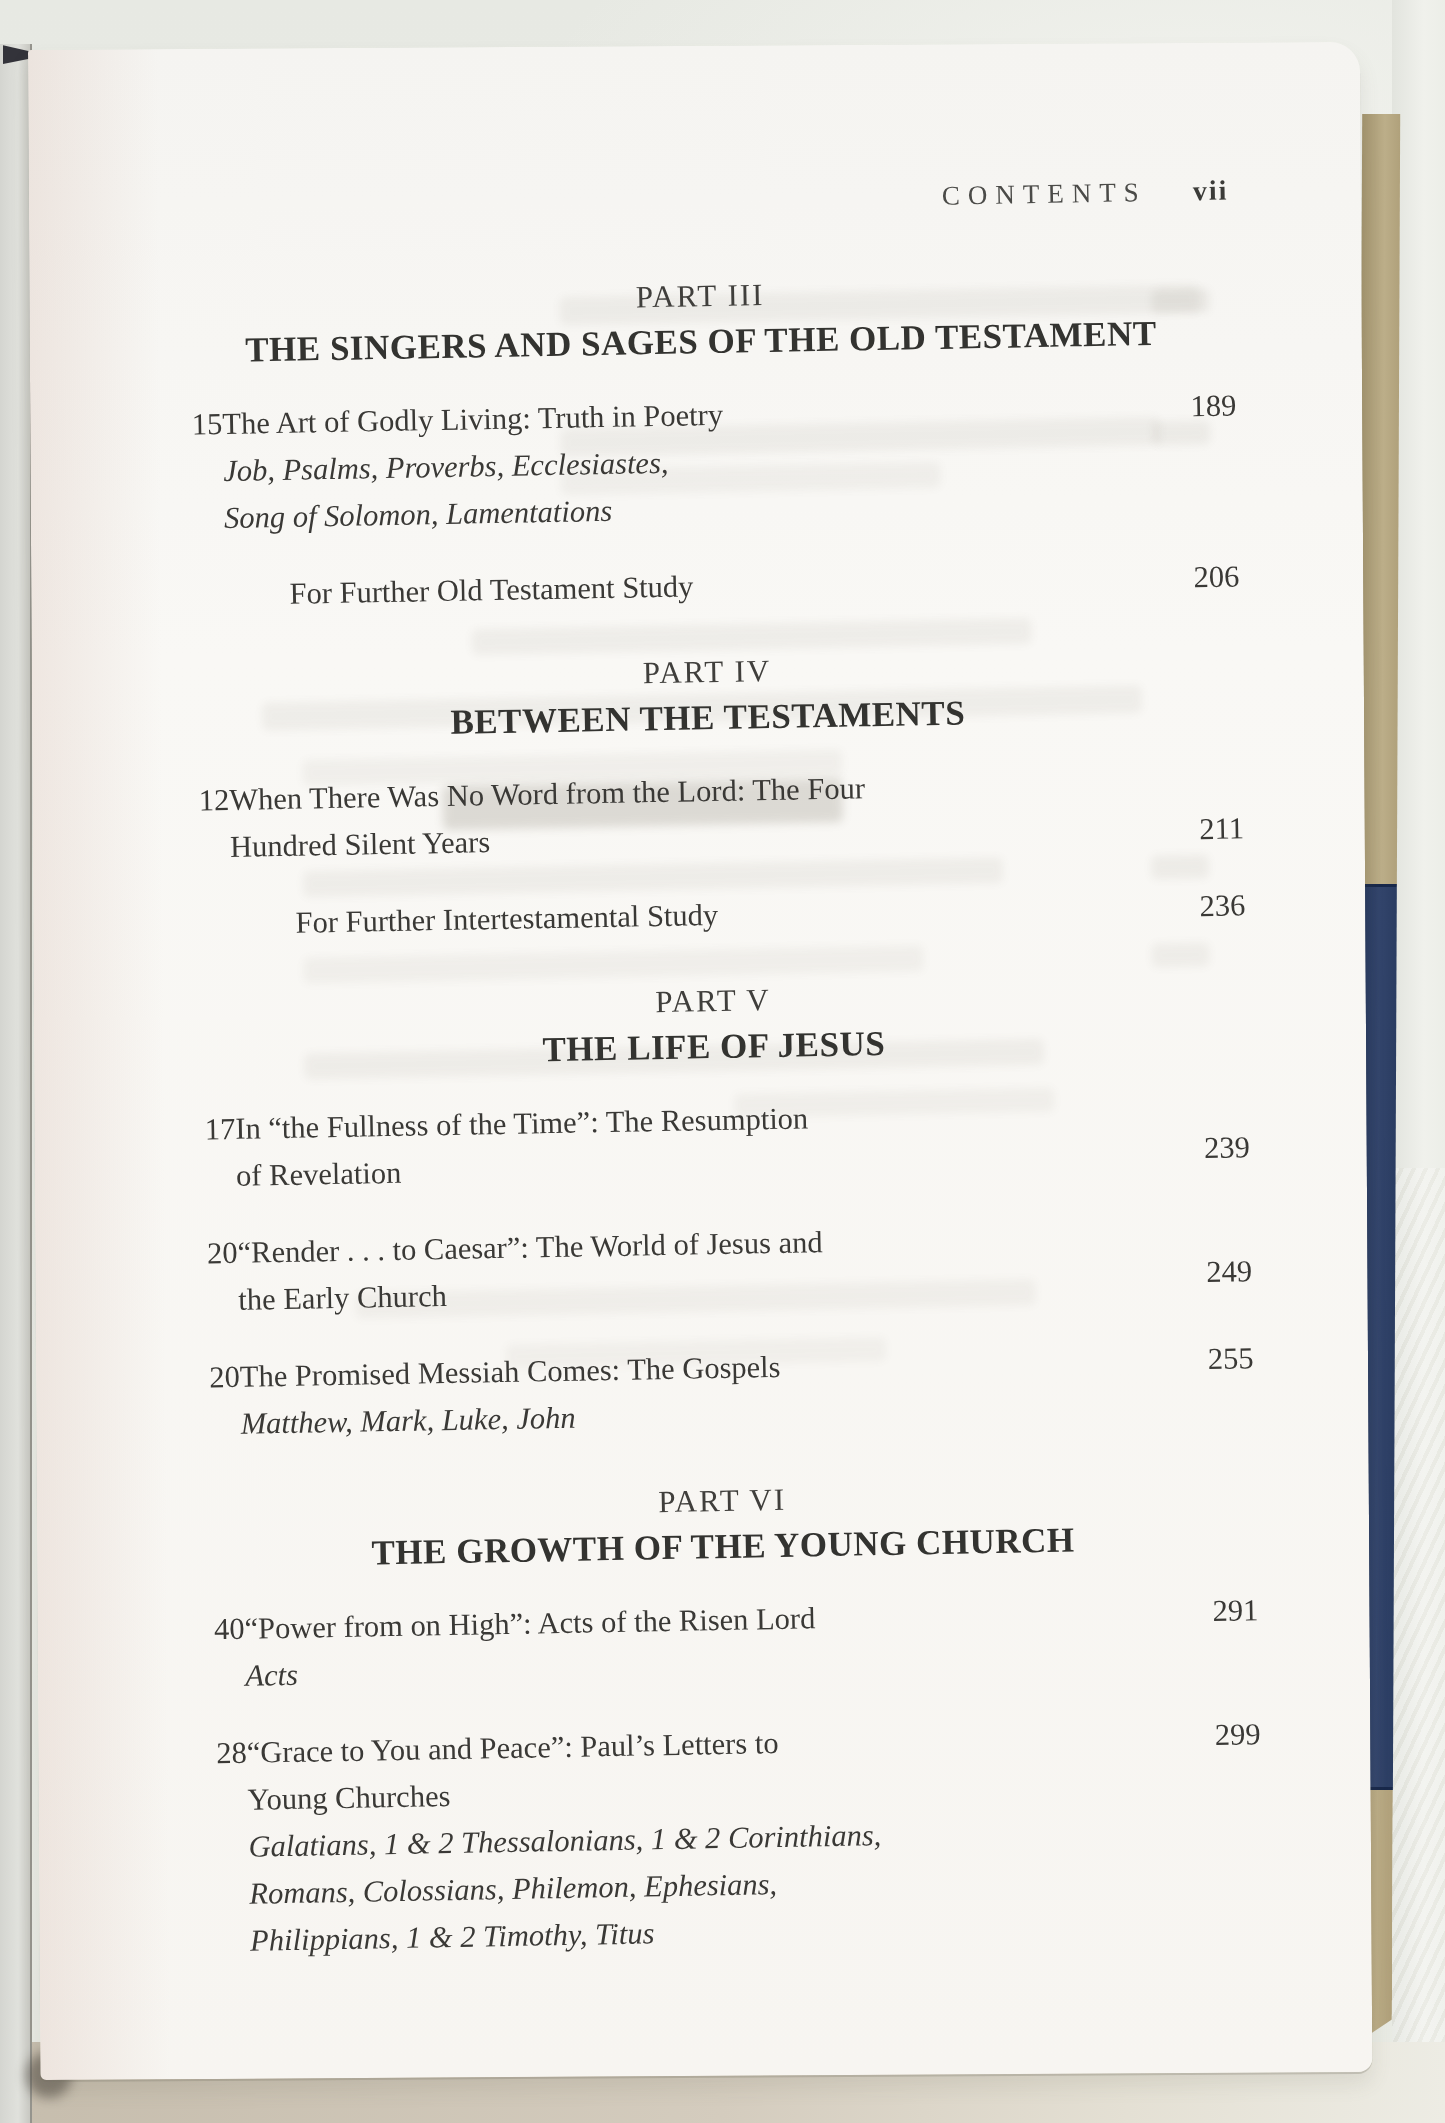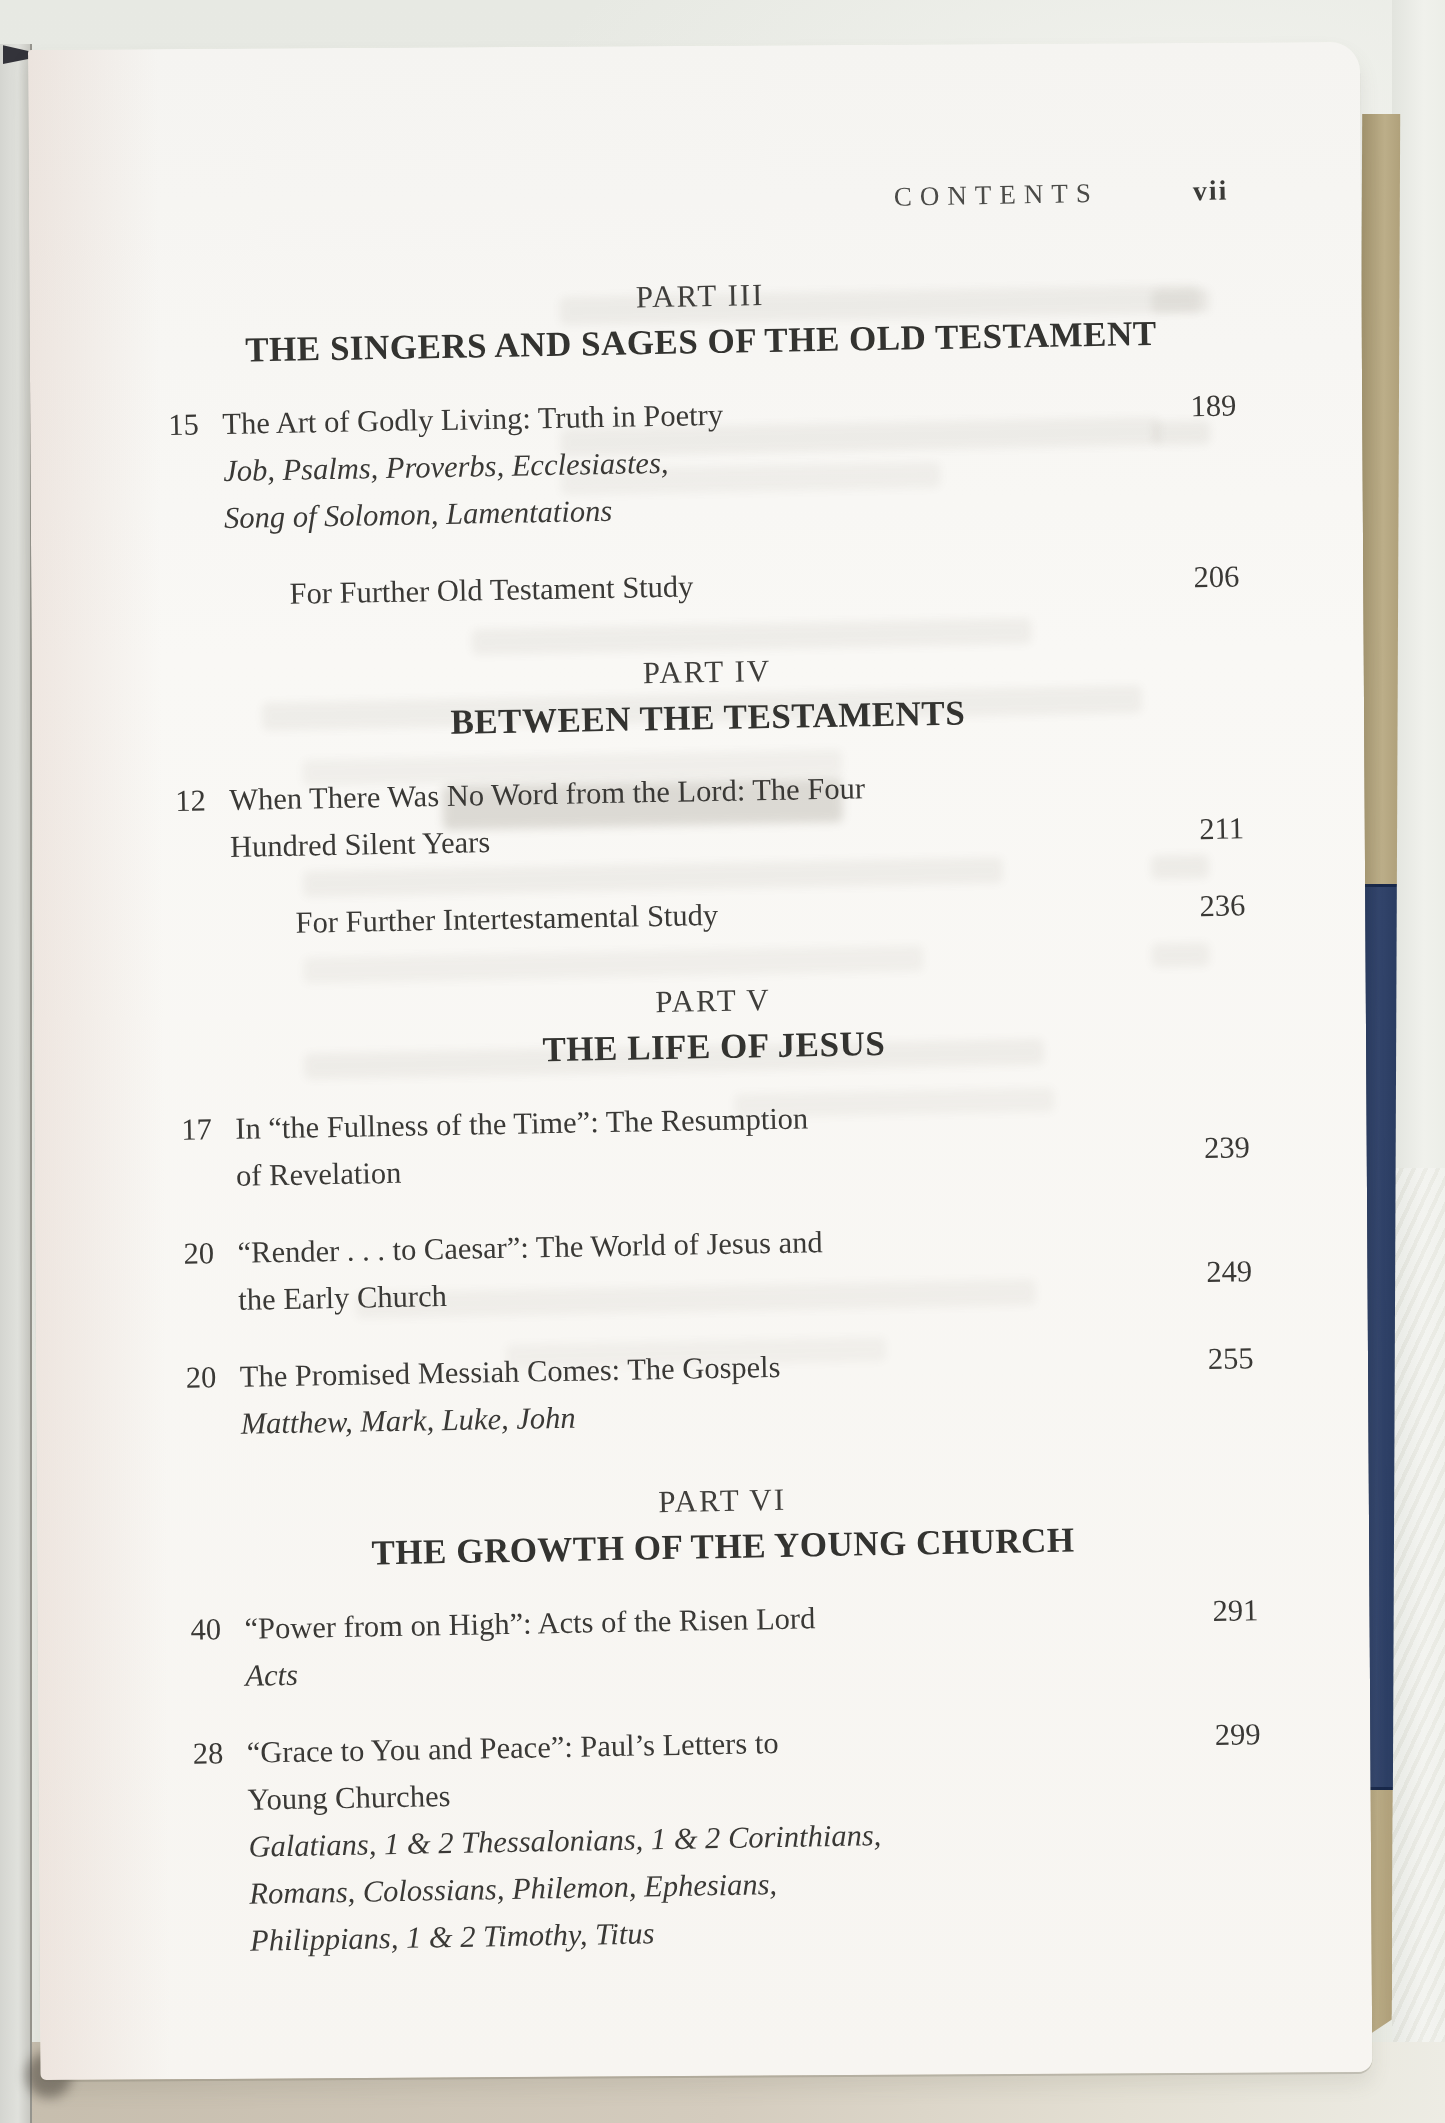"vii" .folio { margin-left: 48px -> none }
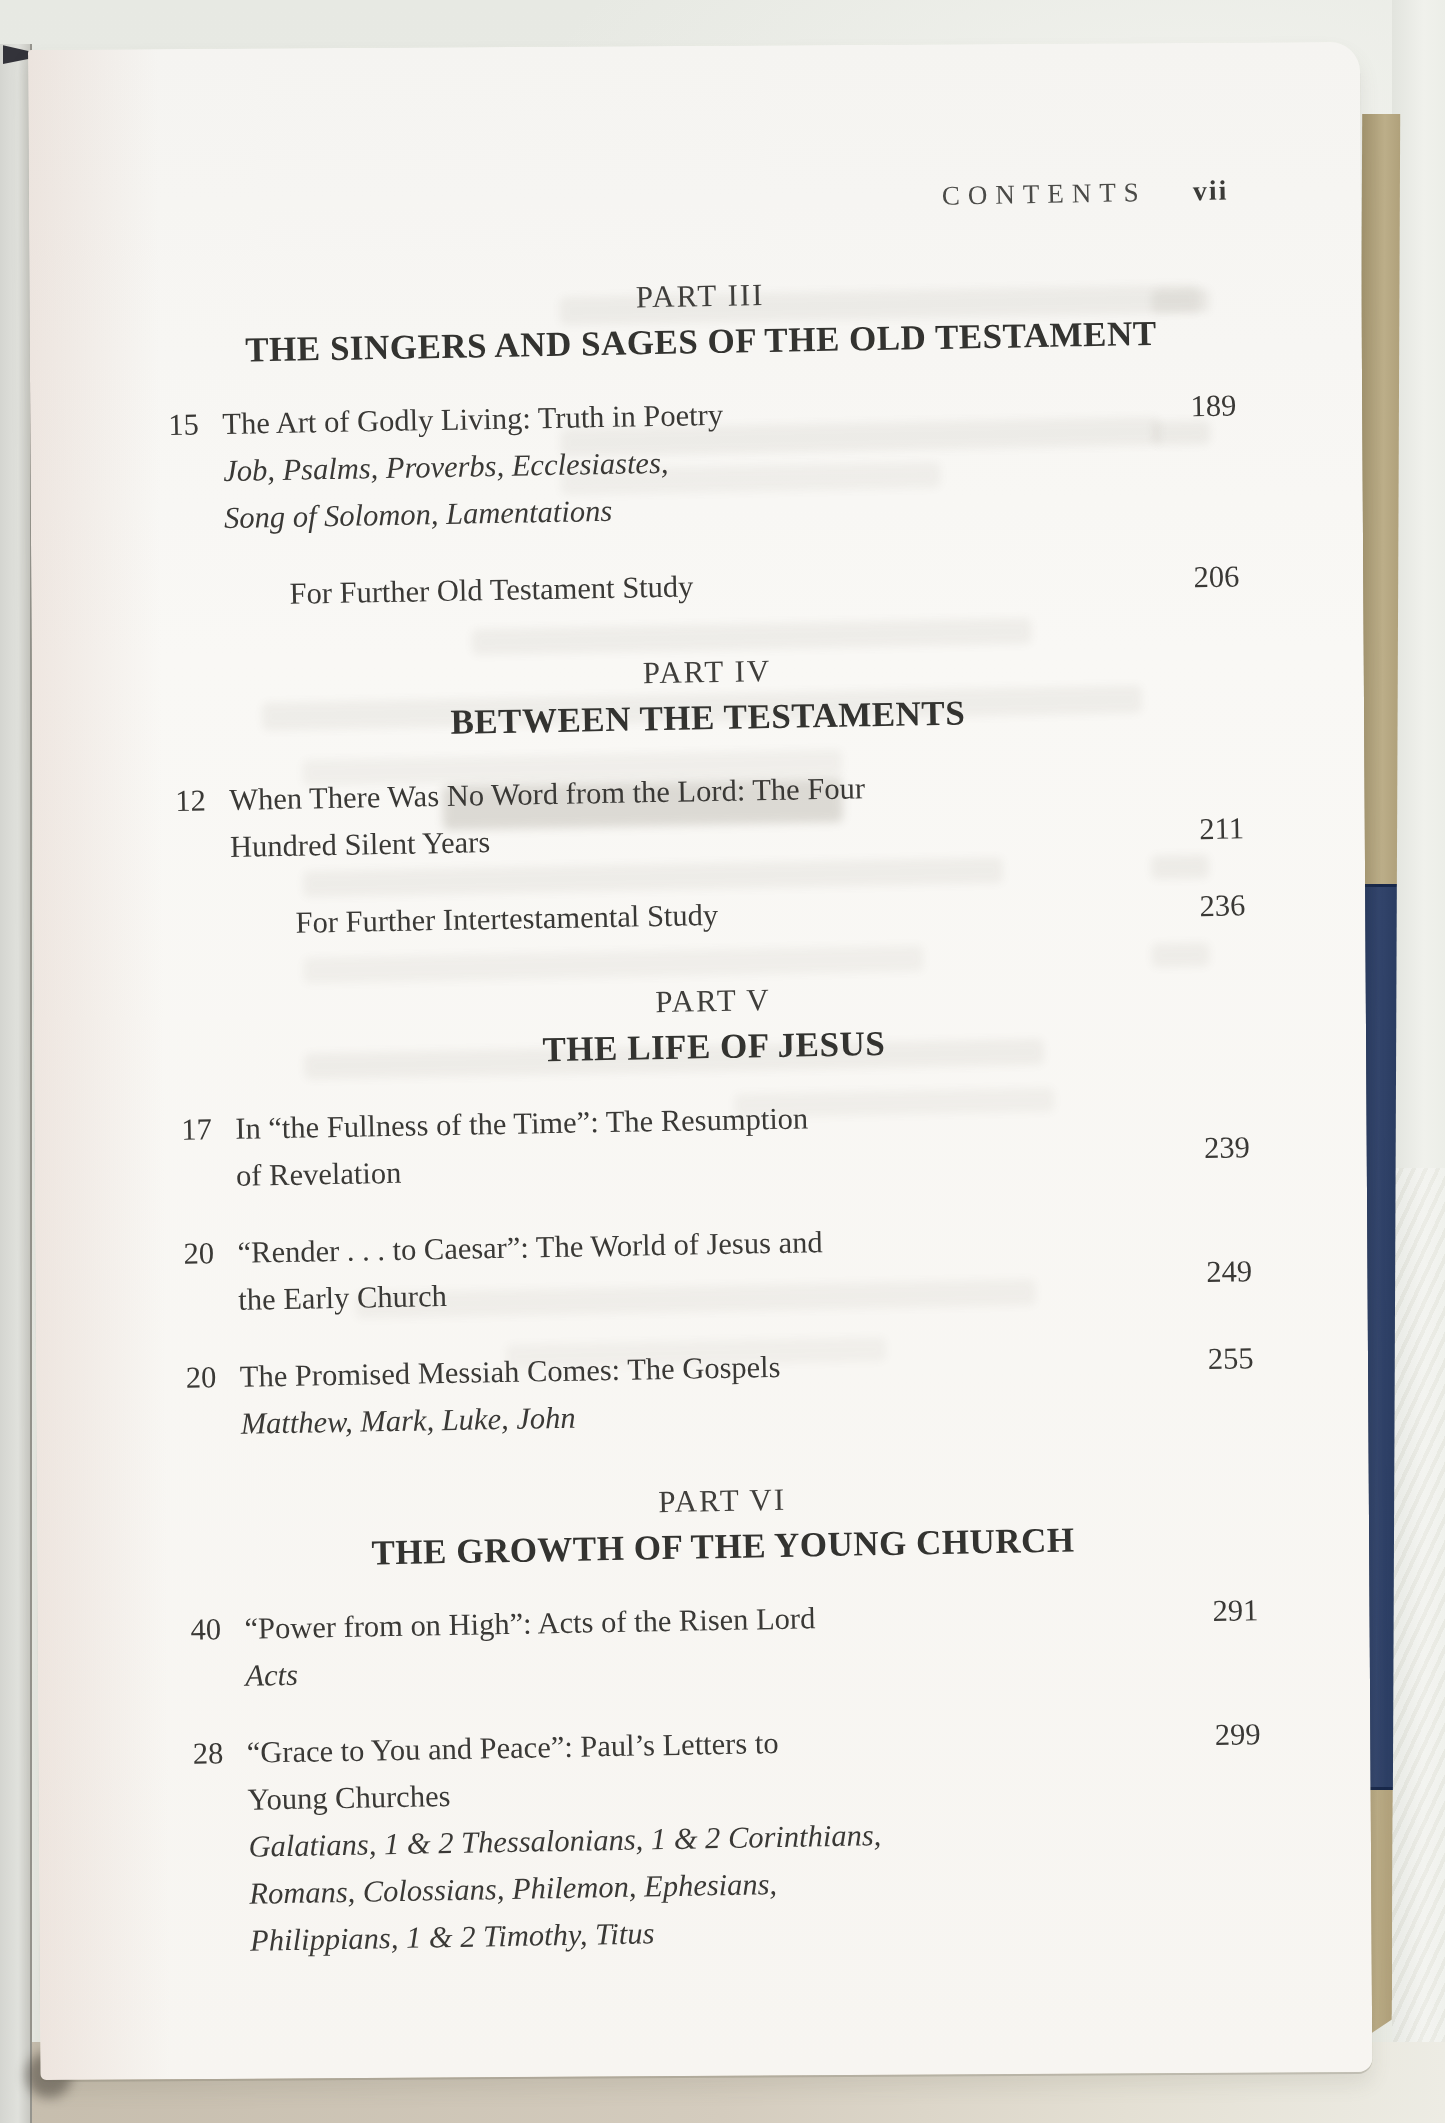"15" .num { text-align: none -> right }
